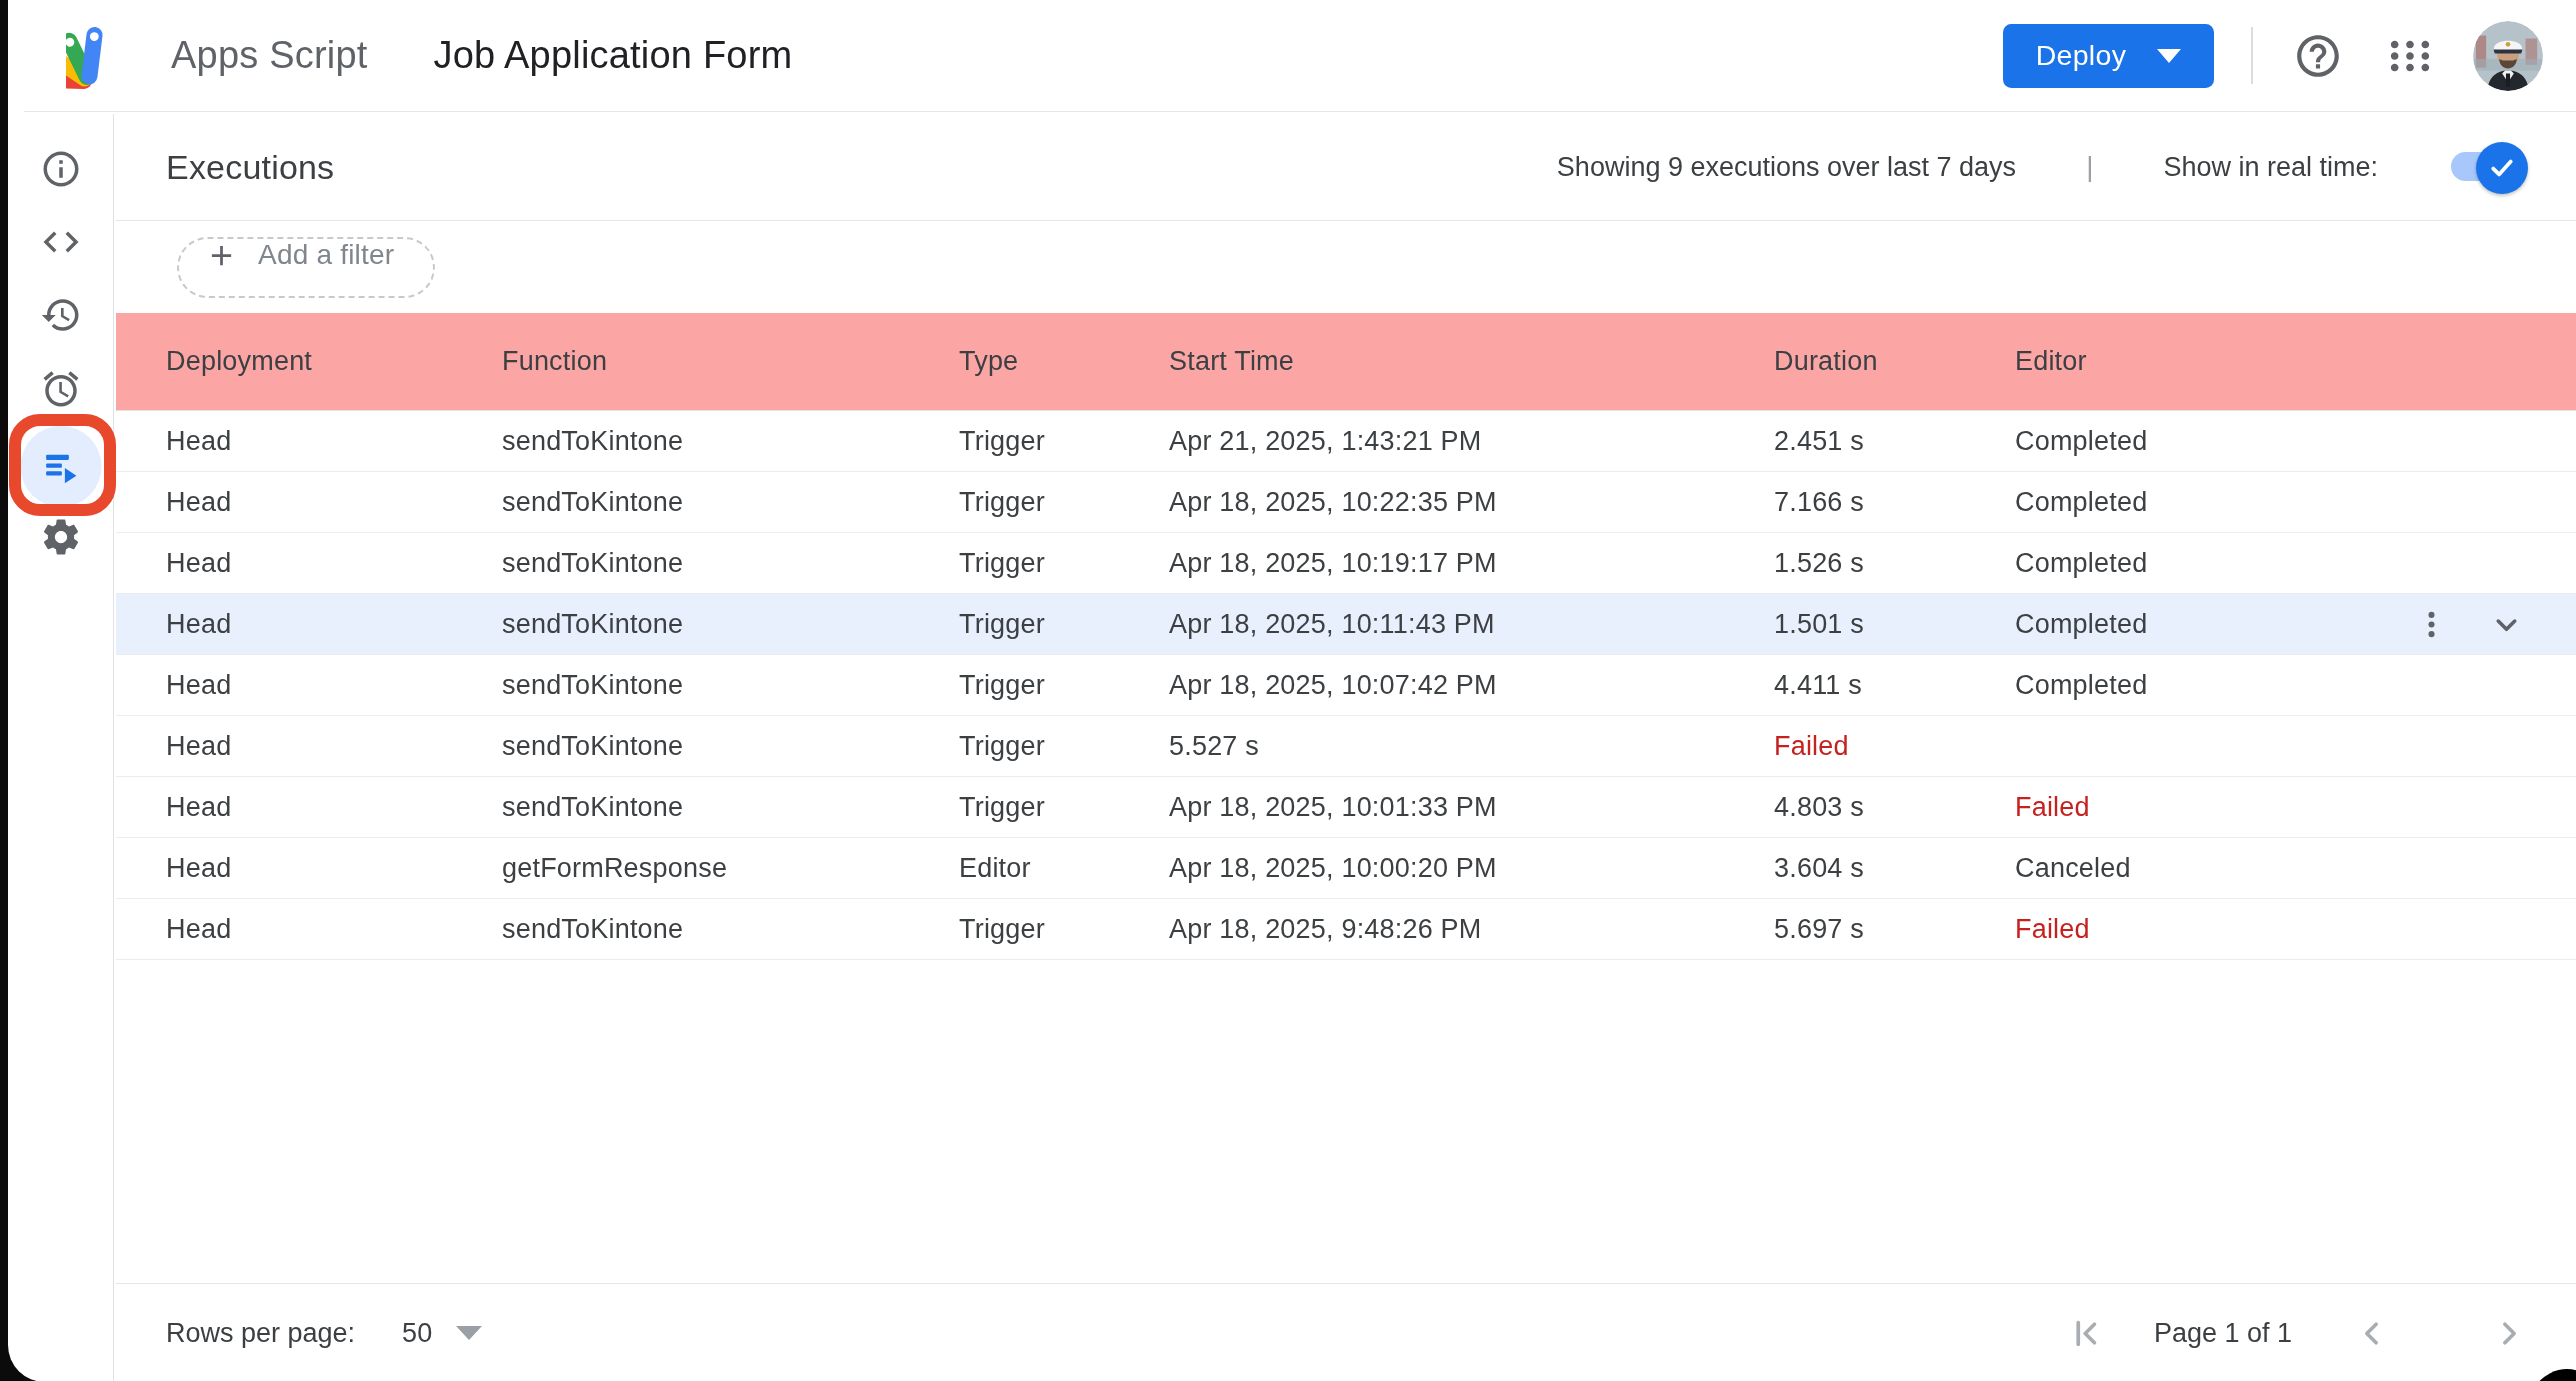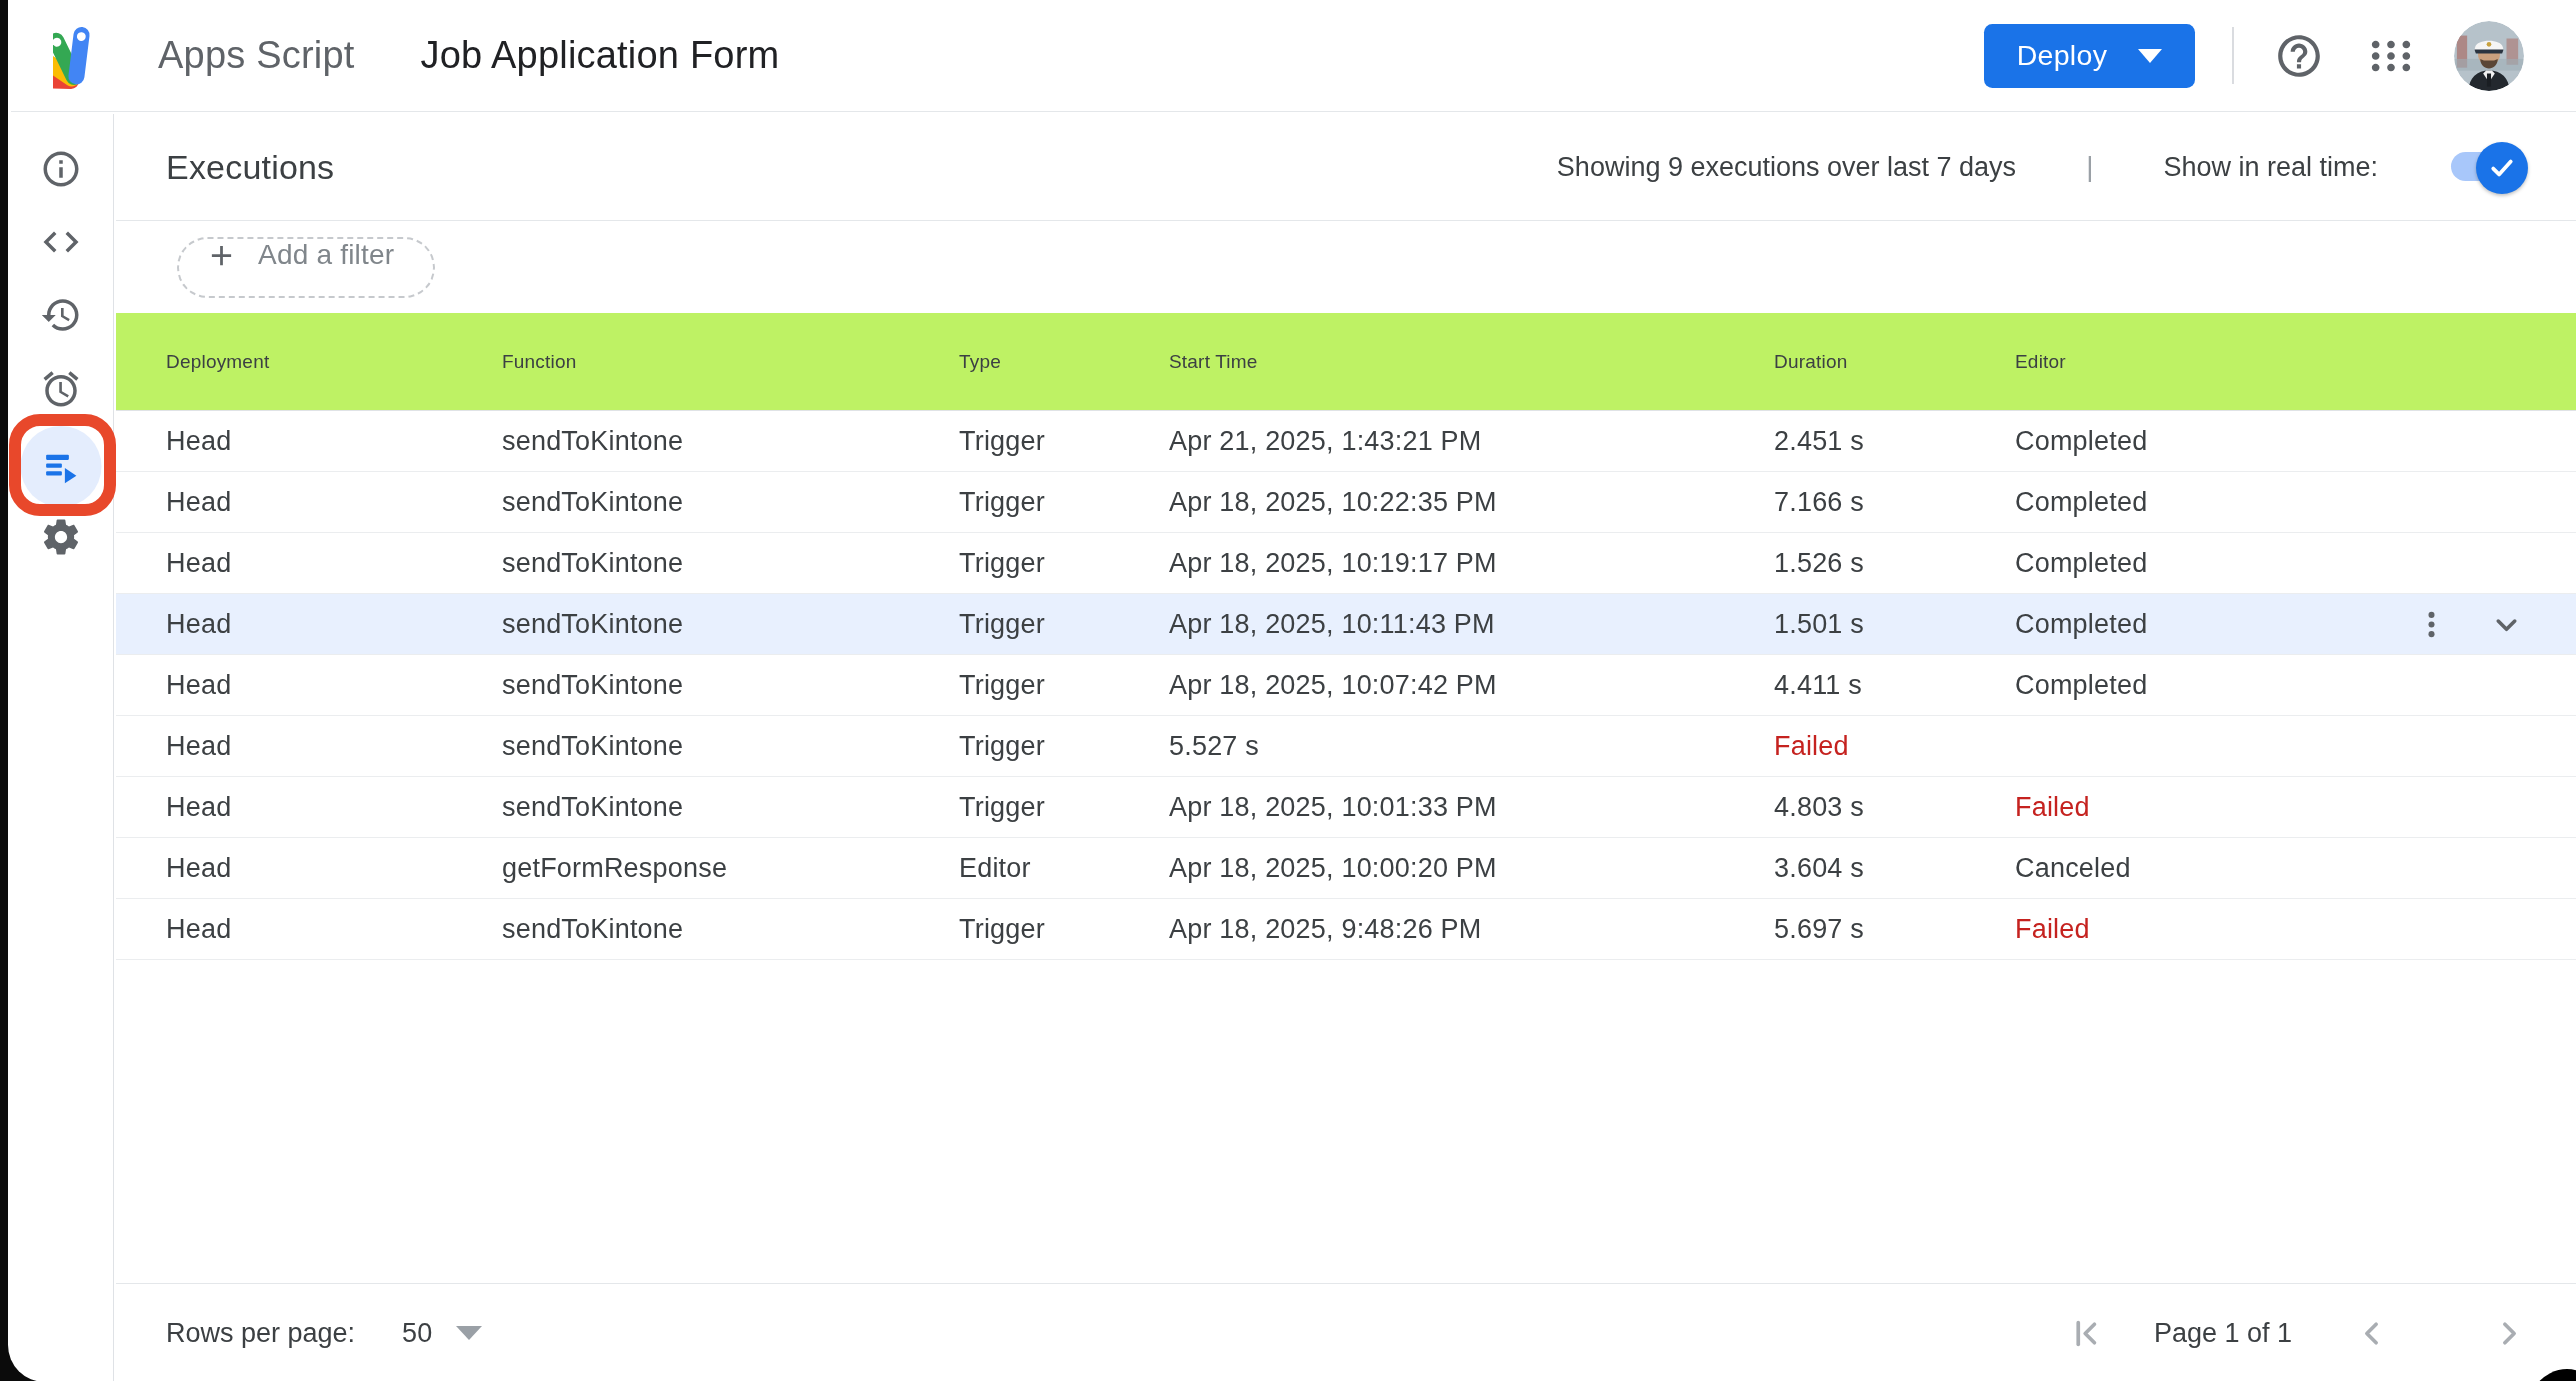"Apps Script" .topbar { left: 11px -> 24px; padding: 0 52px 0 42px -> 0 33px 0 42px }
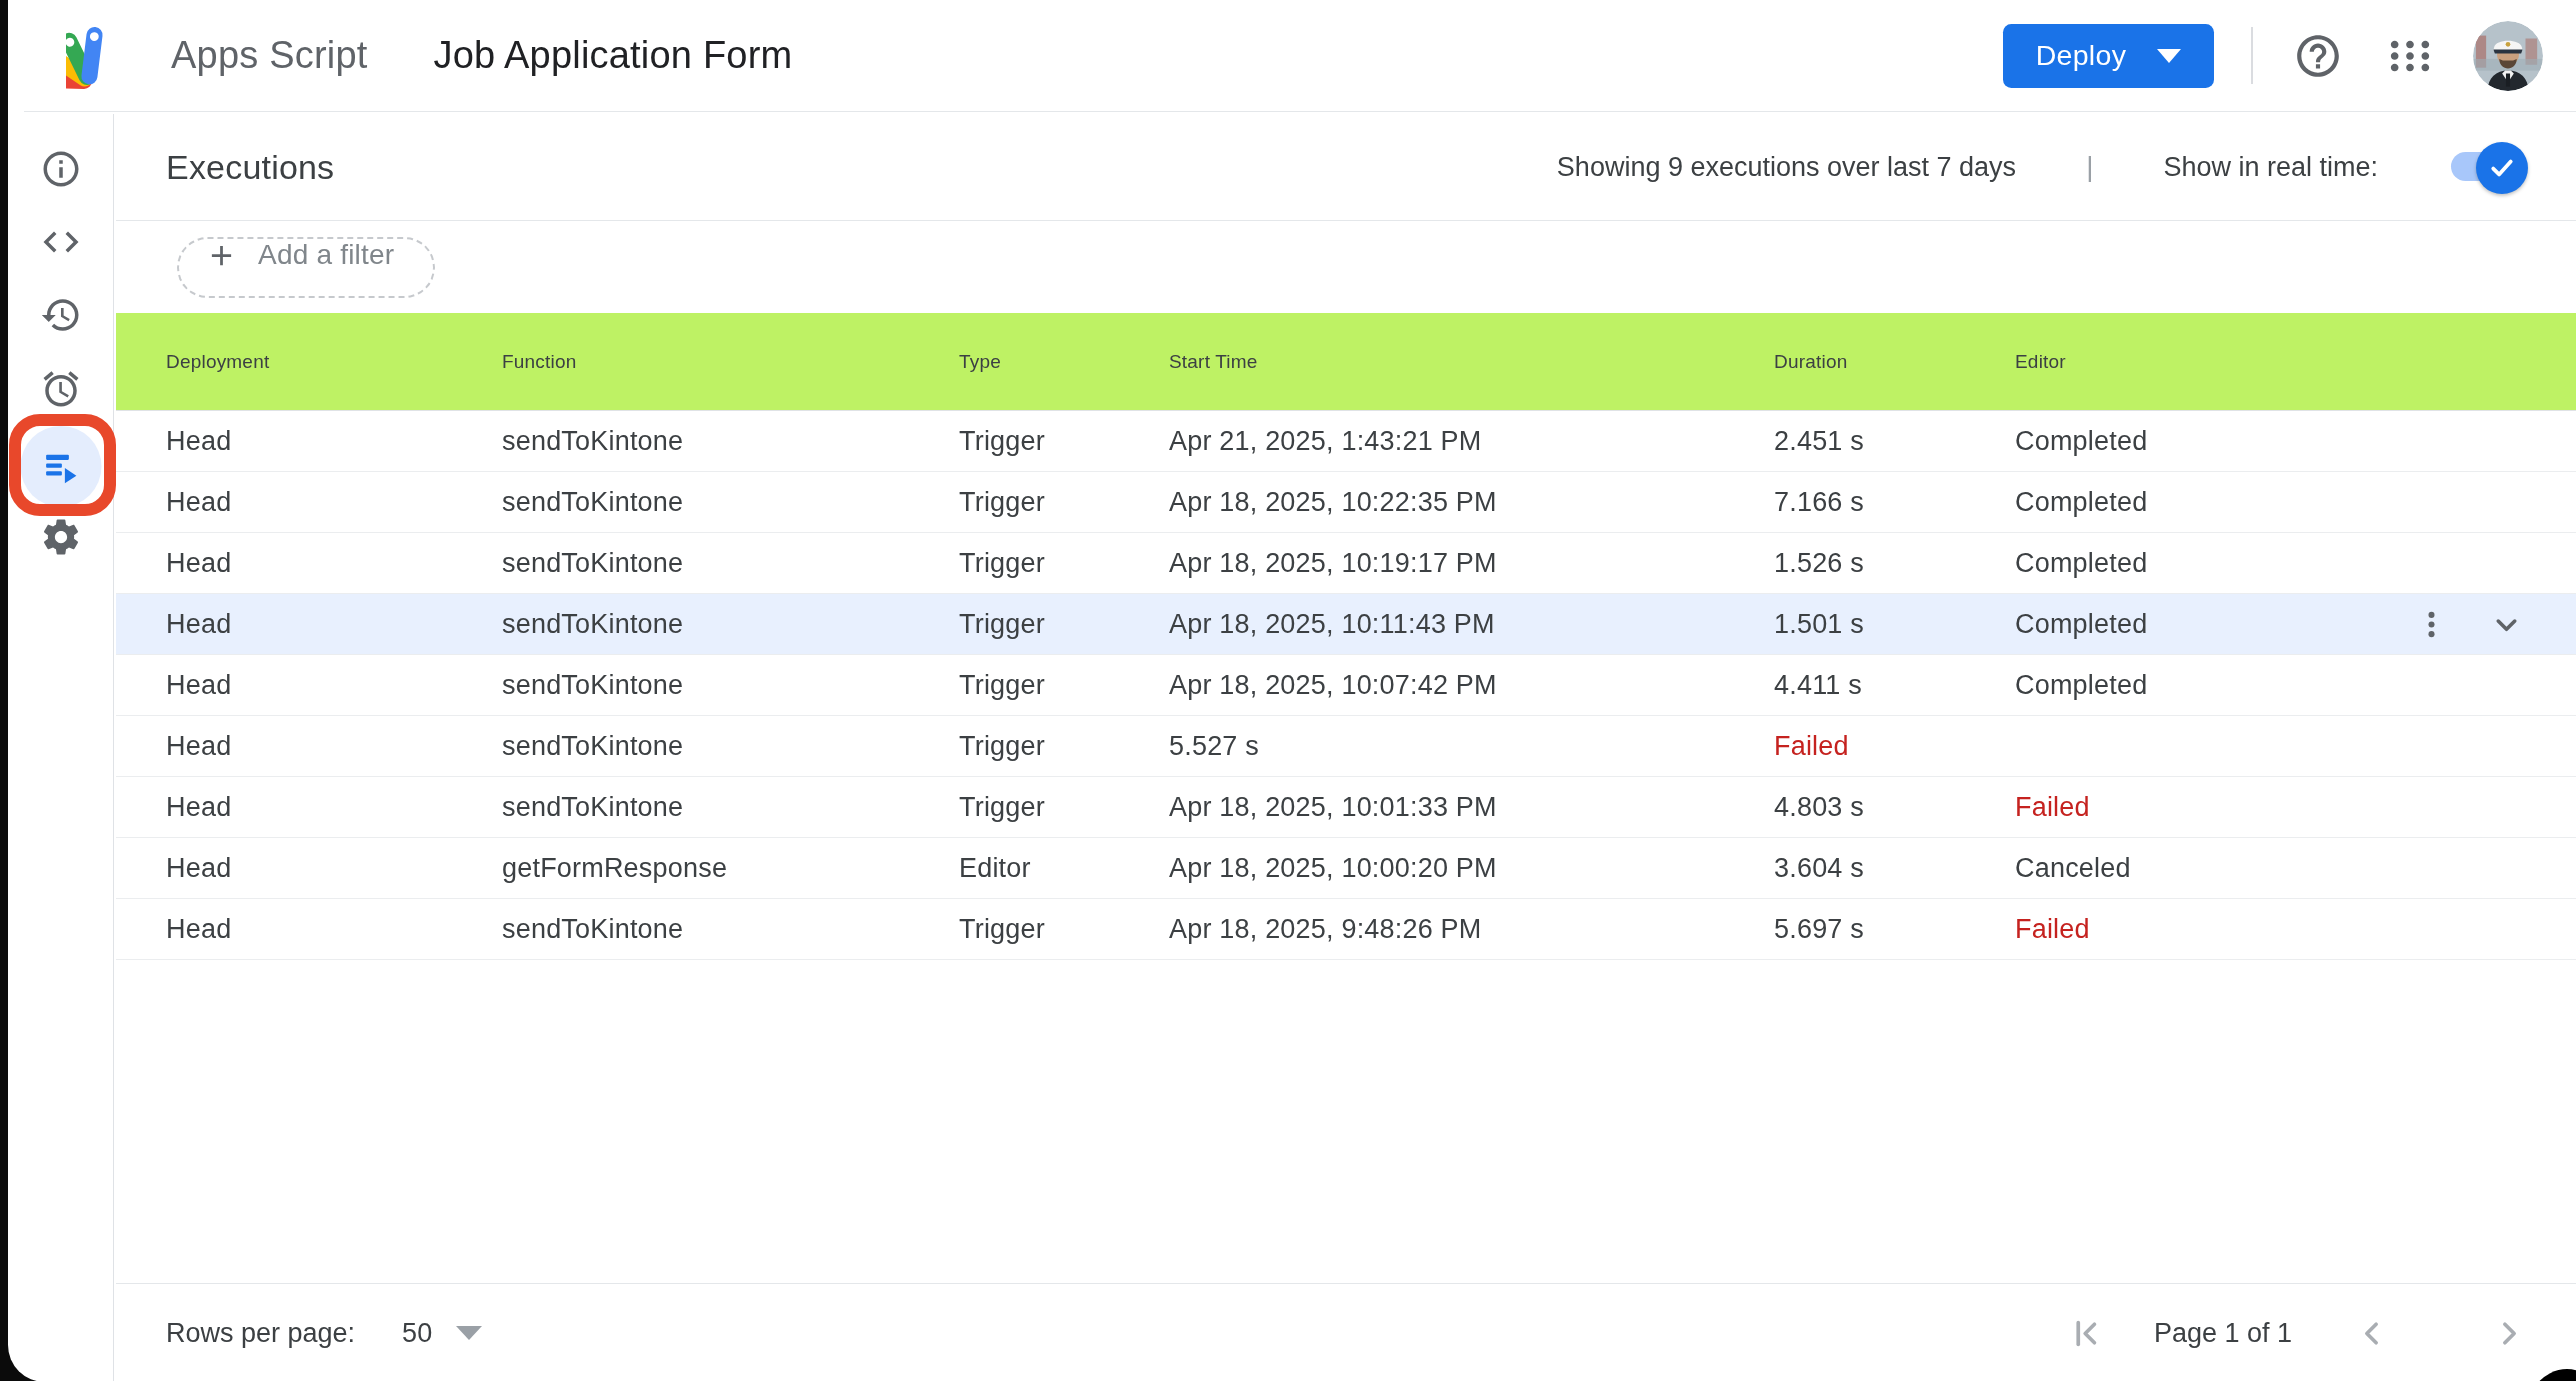"Deployment" .thead { background: #bef264 -> #fca5a5; font-size: 19px -> 27px }
